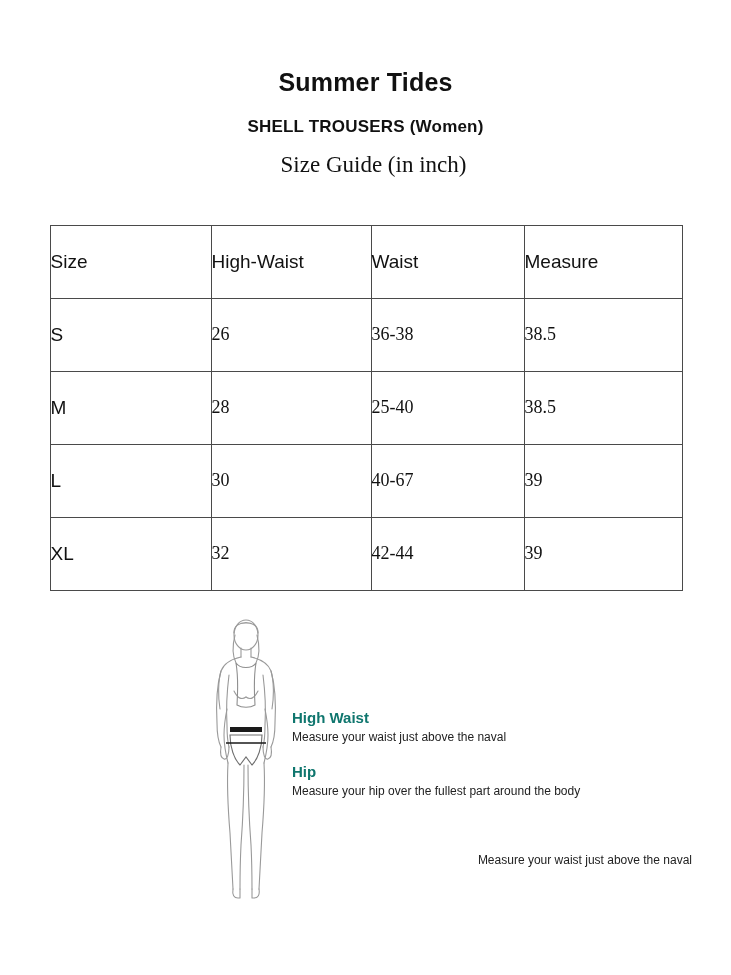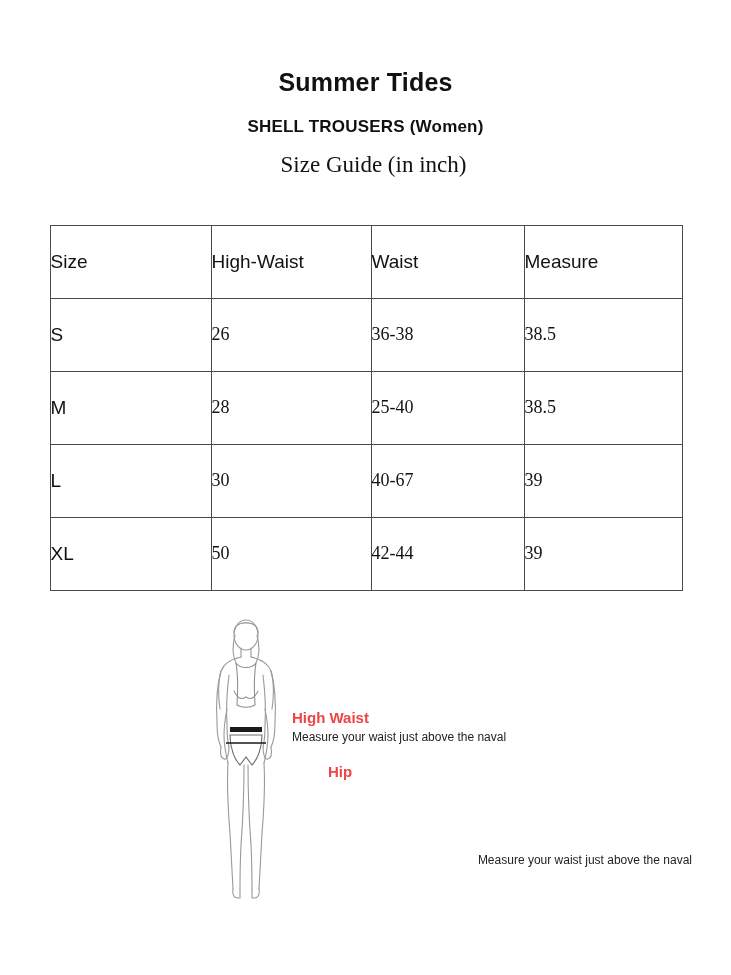"50" td { text: 50 -> 32 }
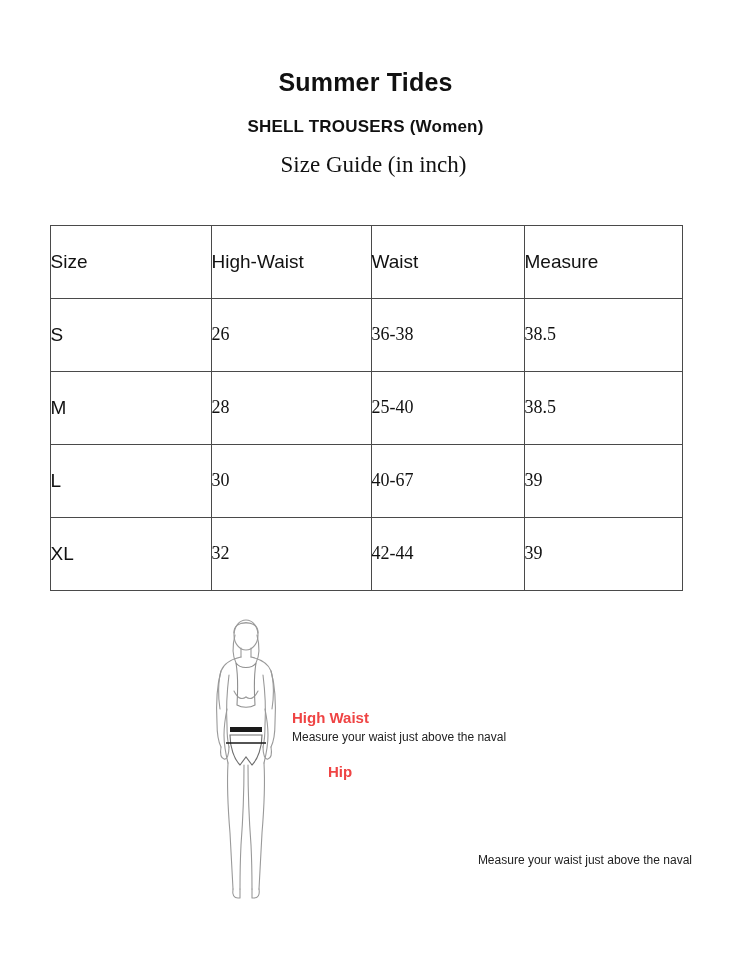"High Waist" .note-title { color: #ef4444 -> #0f766e }
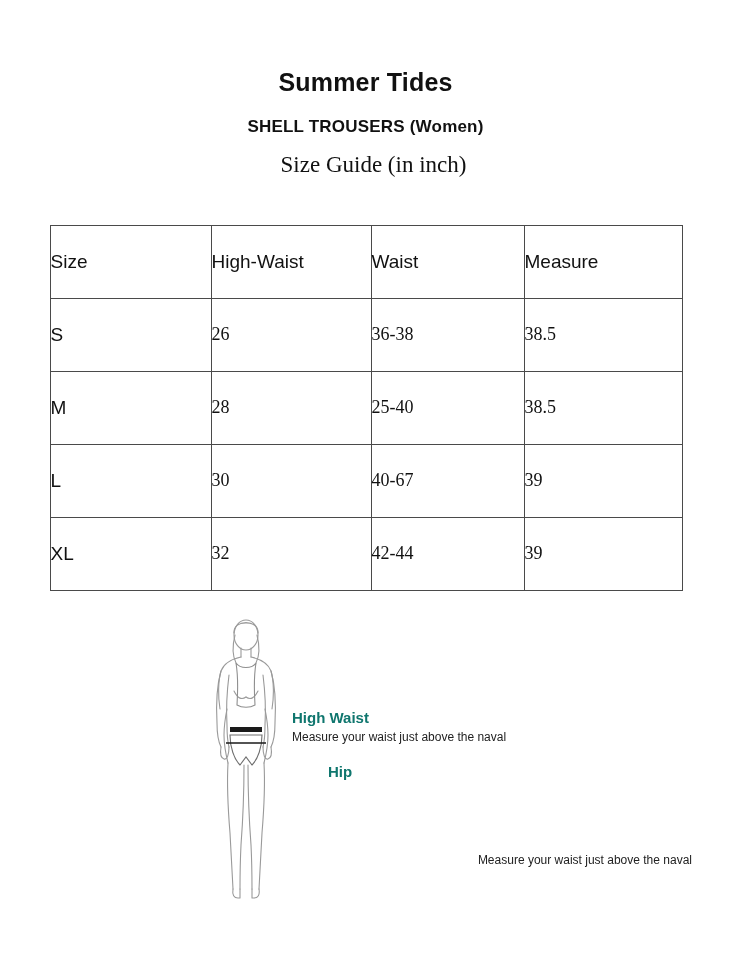"Hip" .note-block + .note-block { margin-left: 36px -> none }
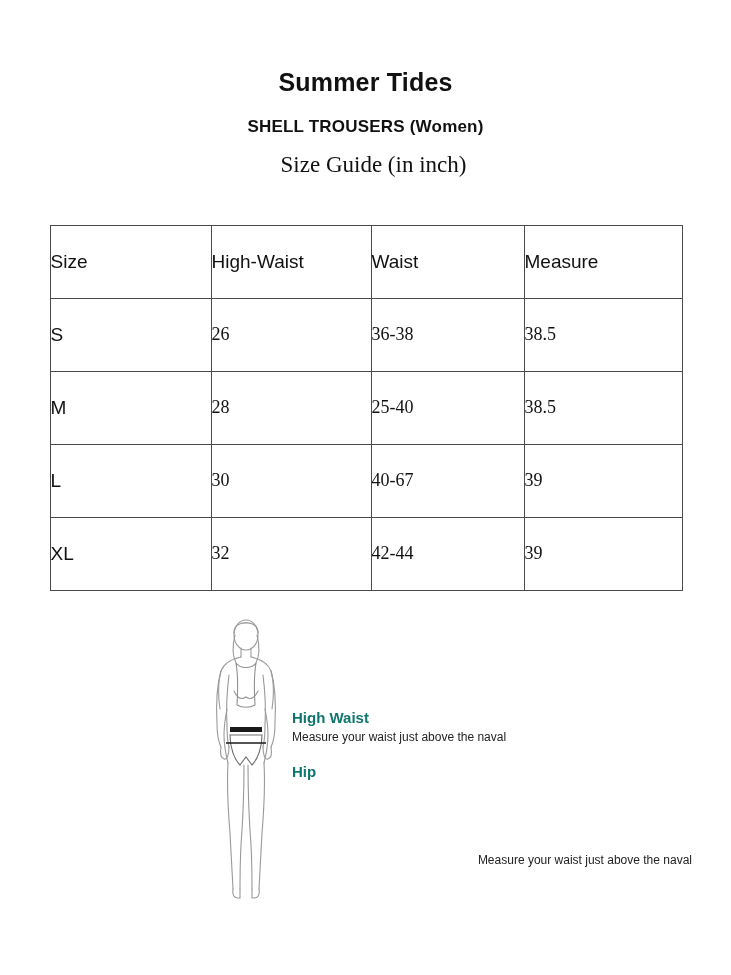"Measure your hip over the" p.note-body { html: none -> <p>Measure your hip over the fullest part around the body</p> }
